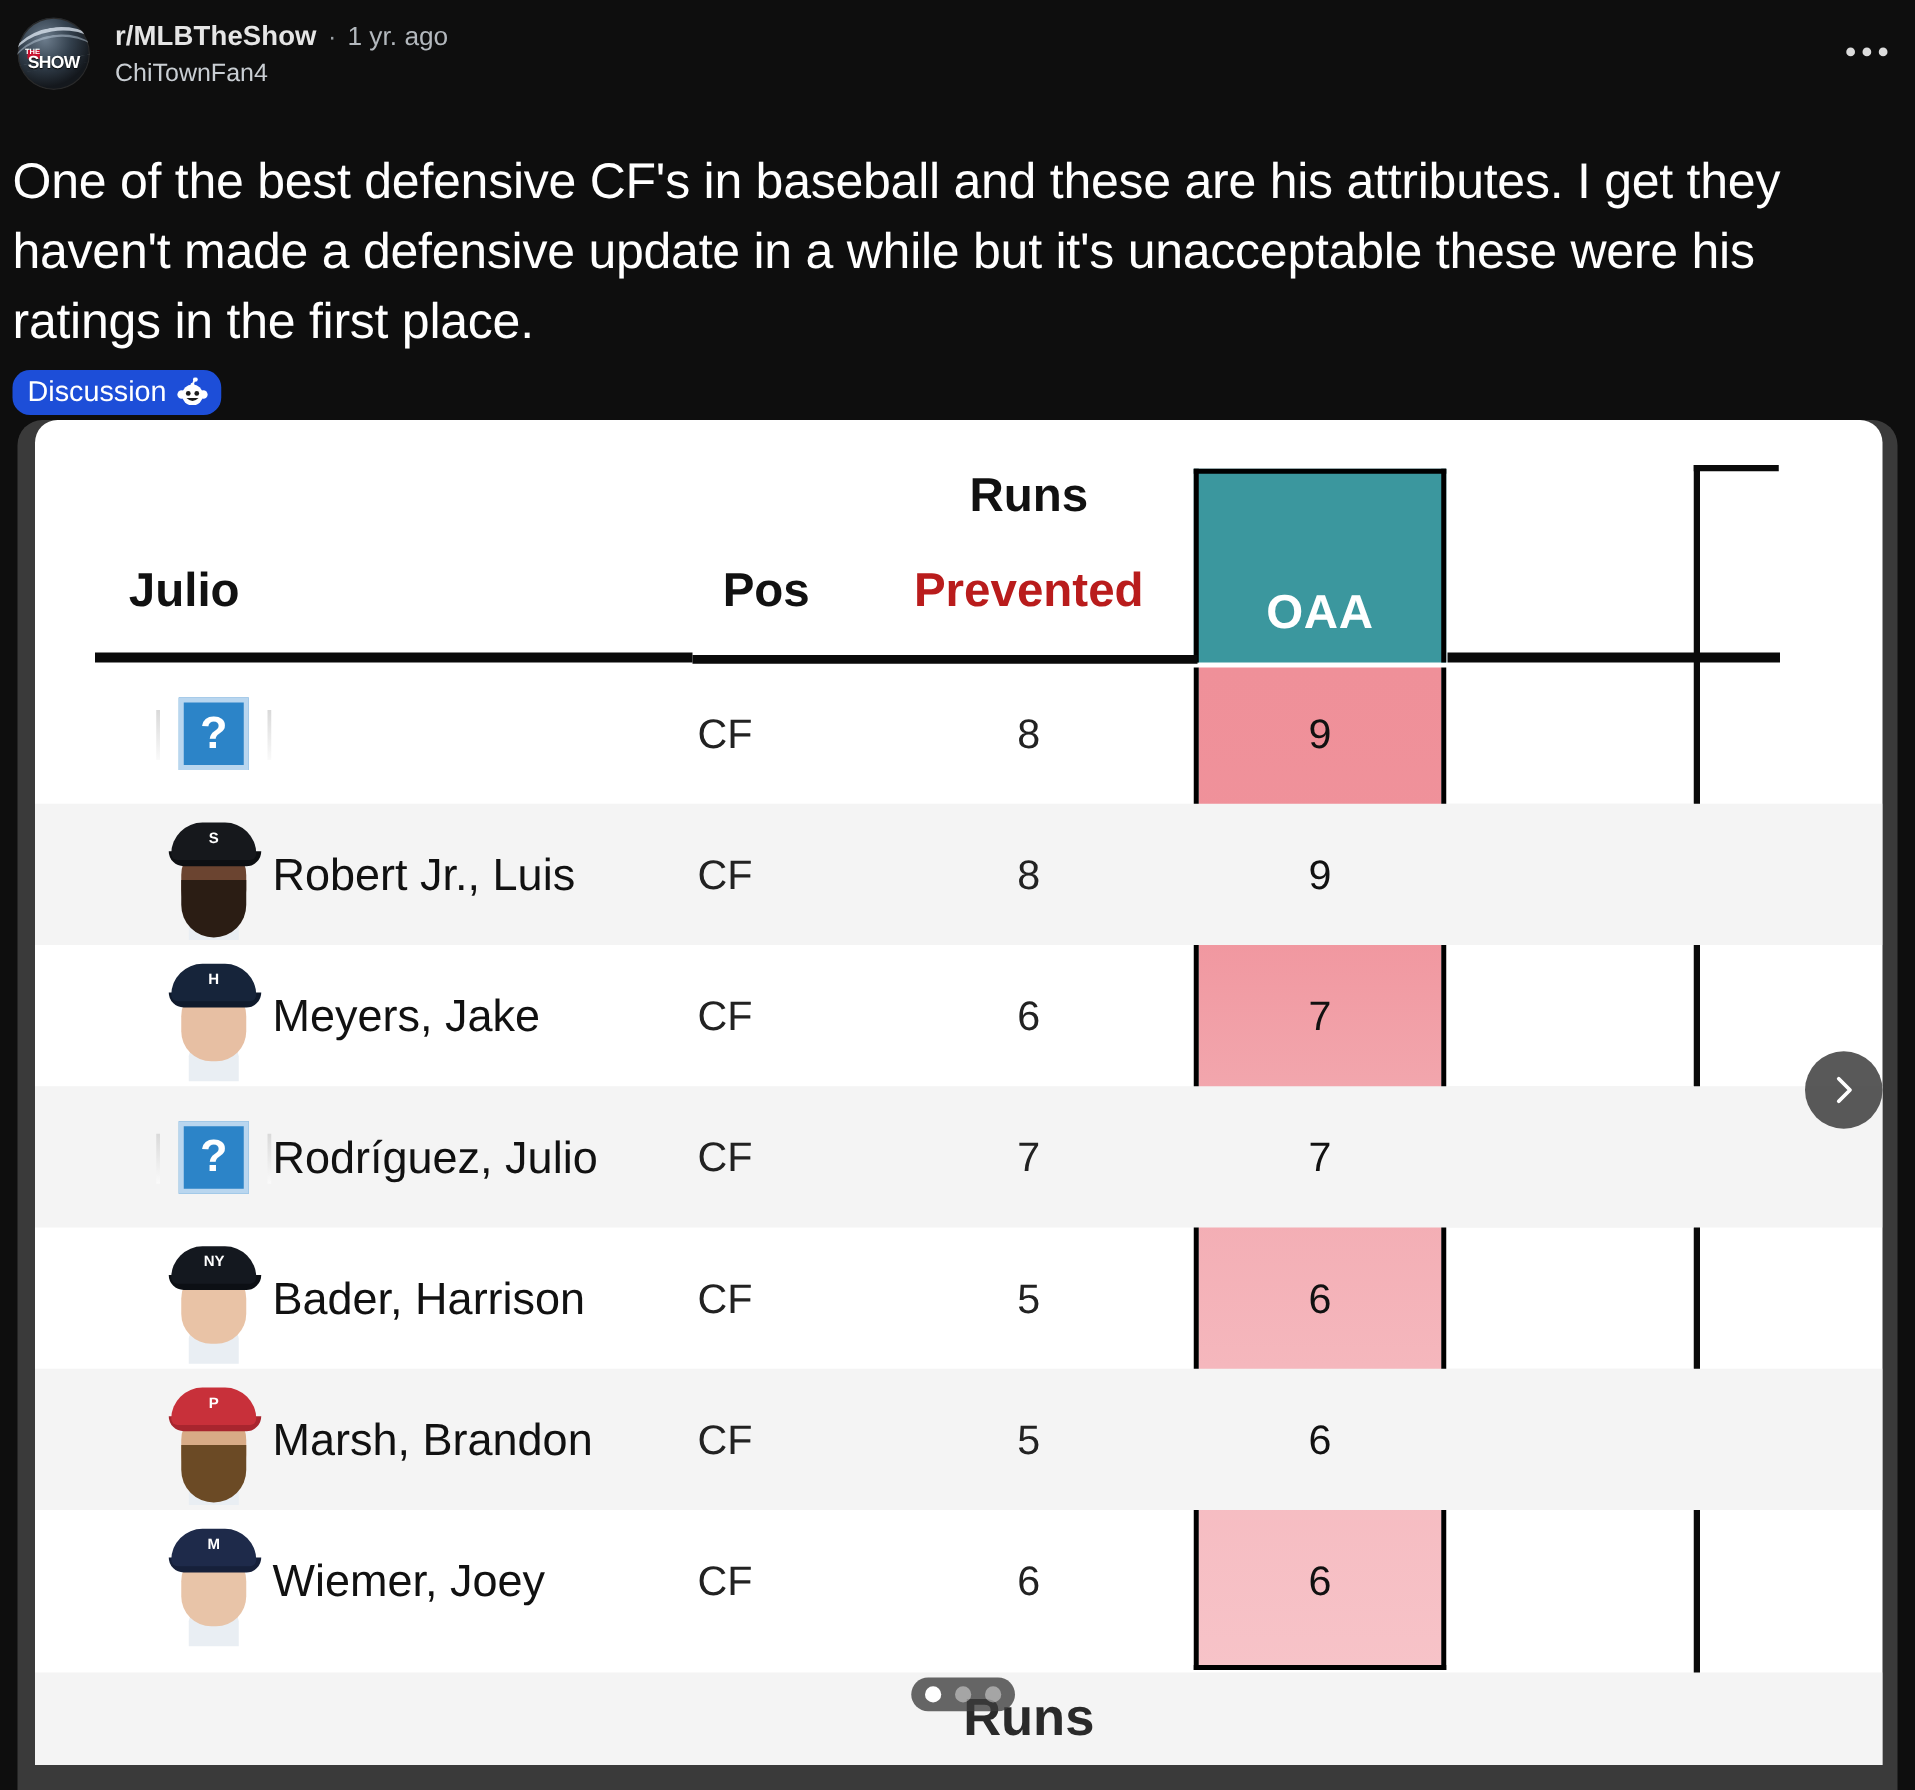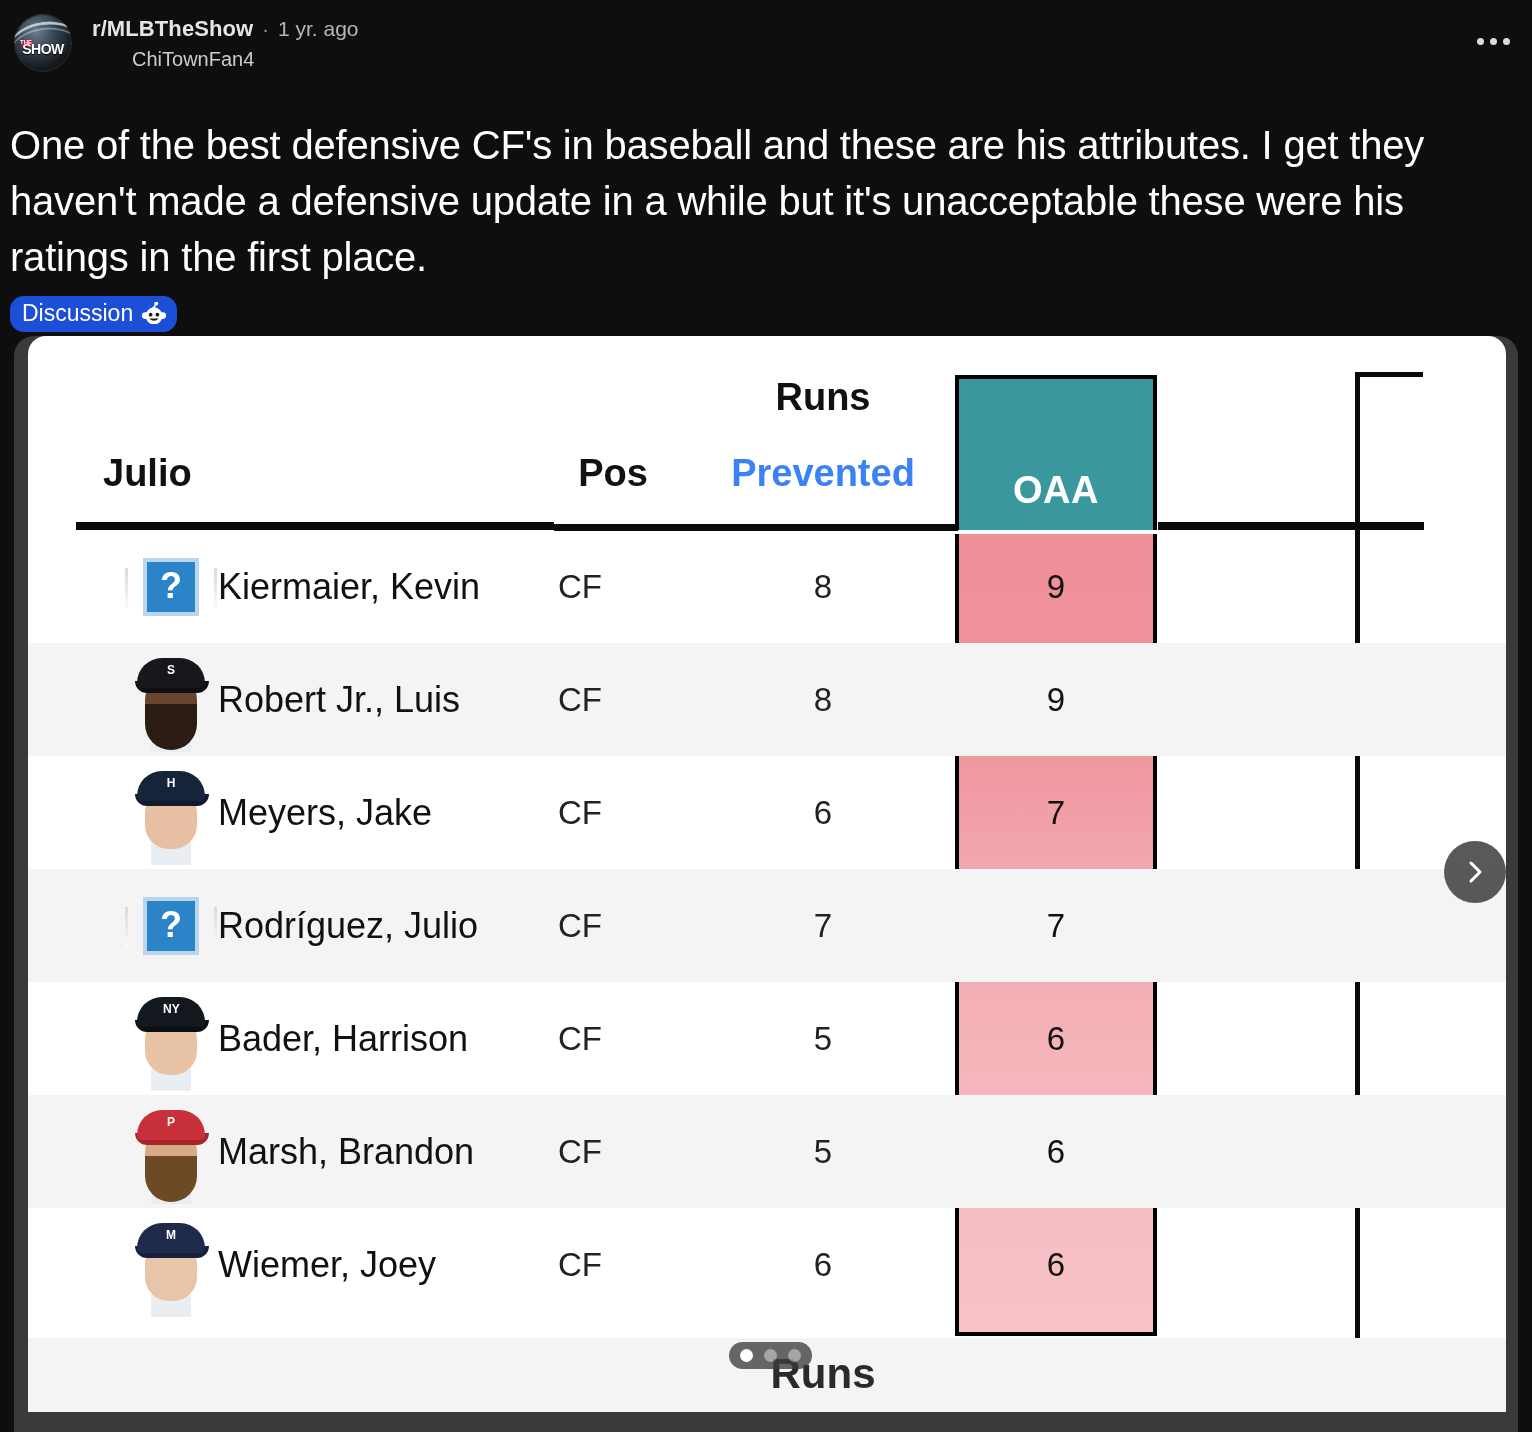"ChiTownFan4" .author { margin-left: 40px -> none }
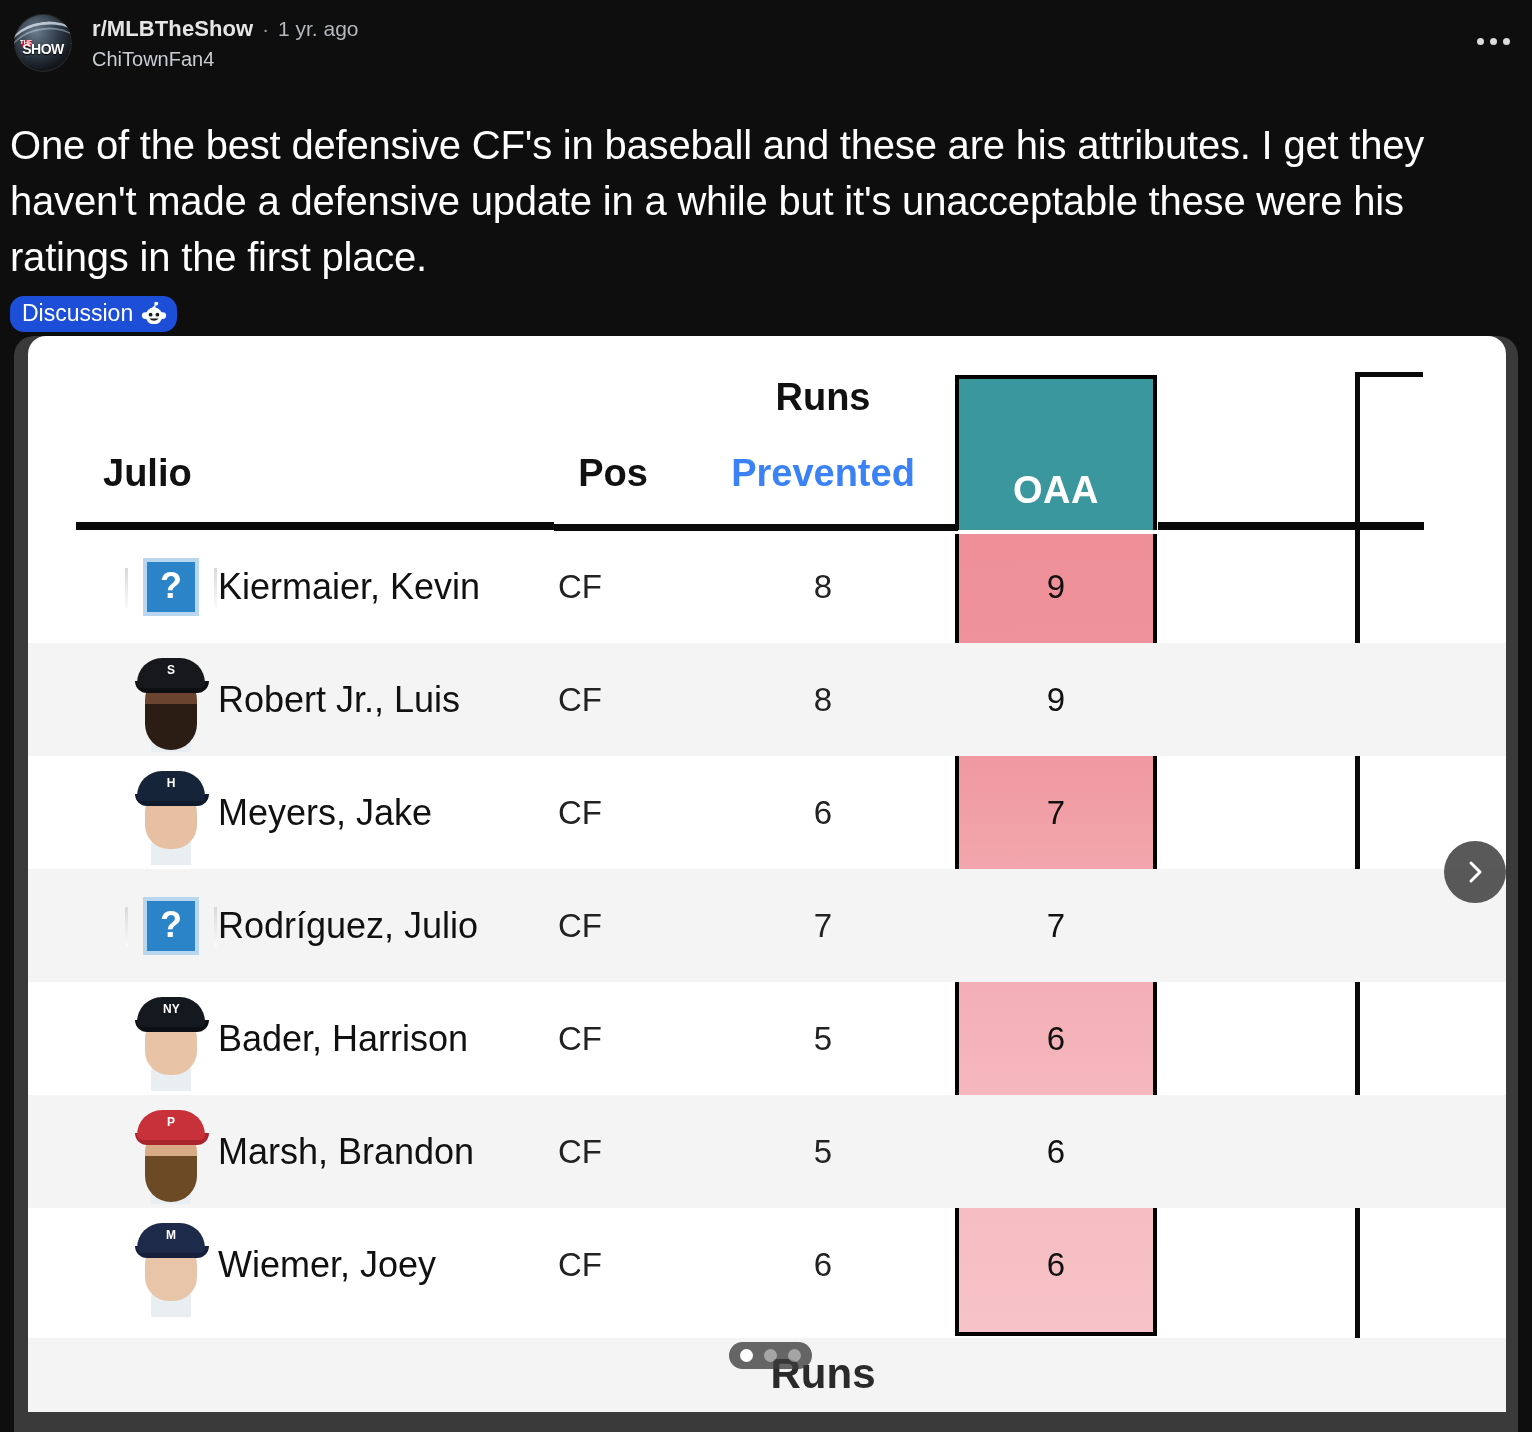"Prevented" .h-prev { color: #3b82f6 -> #b91c1c }
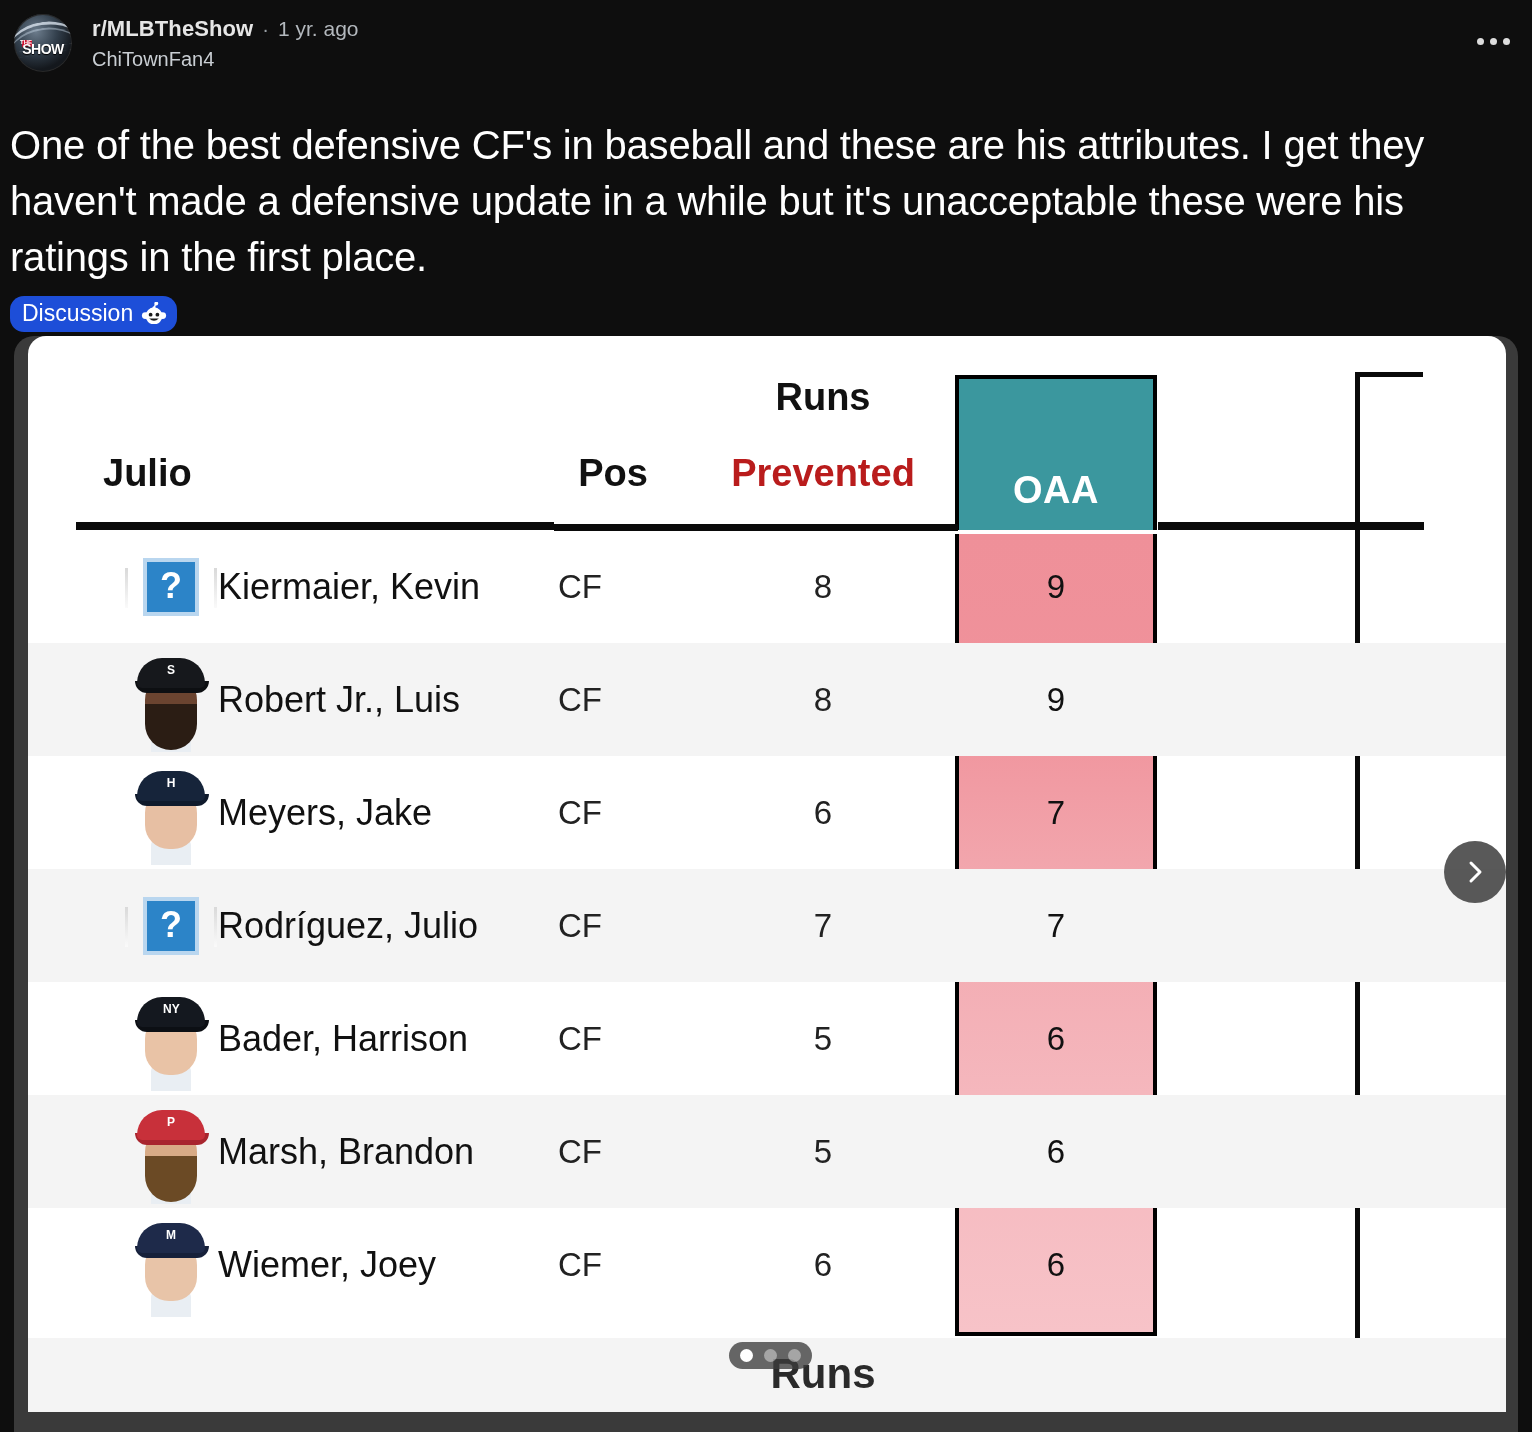"Kiermaier, Kevin" div.cell-name { html: <div>Kiermaier, Kevin</div> -> none }
